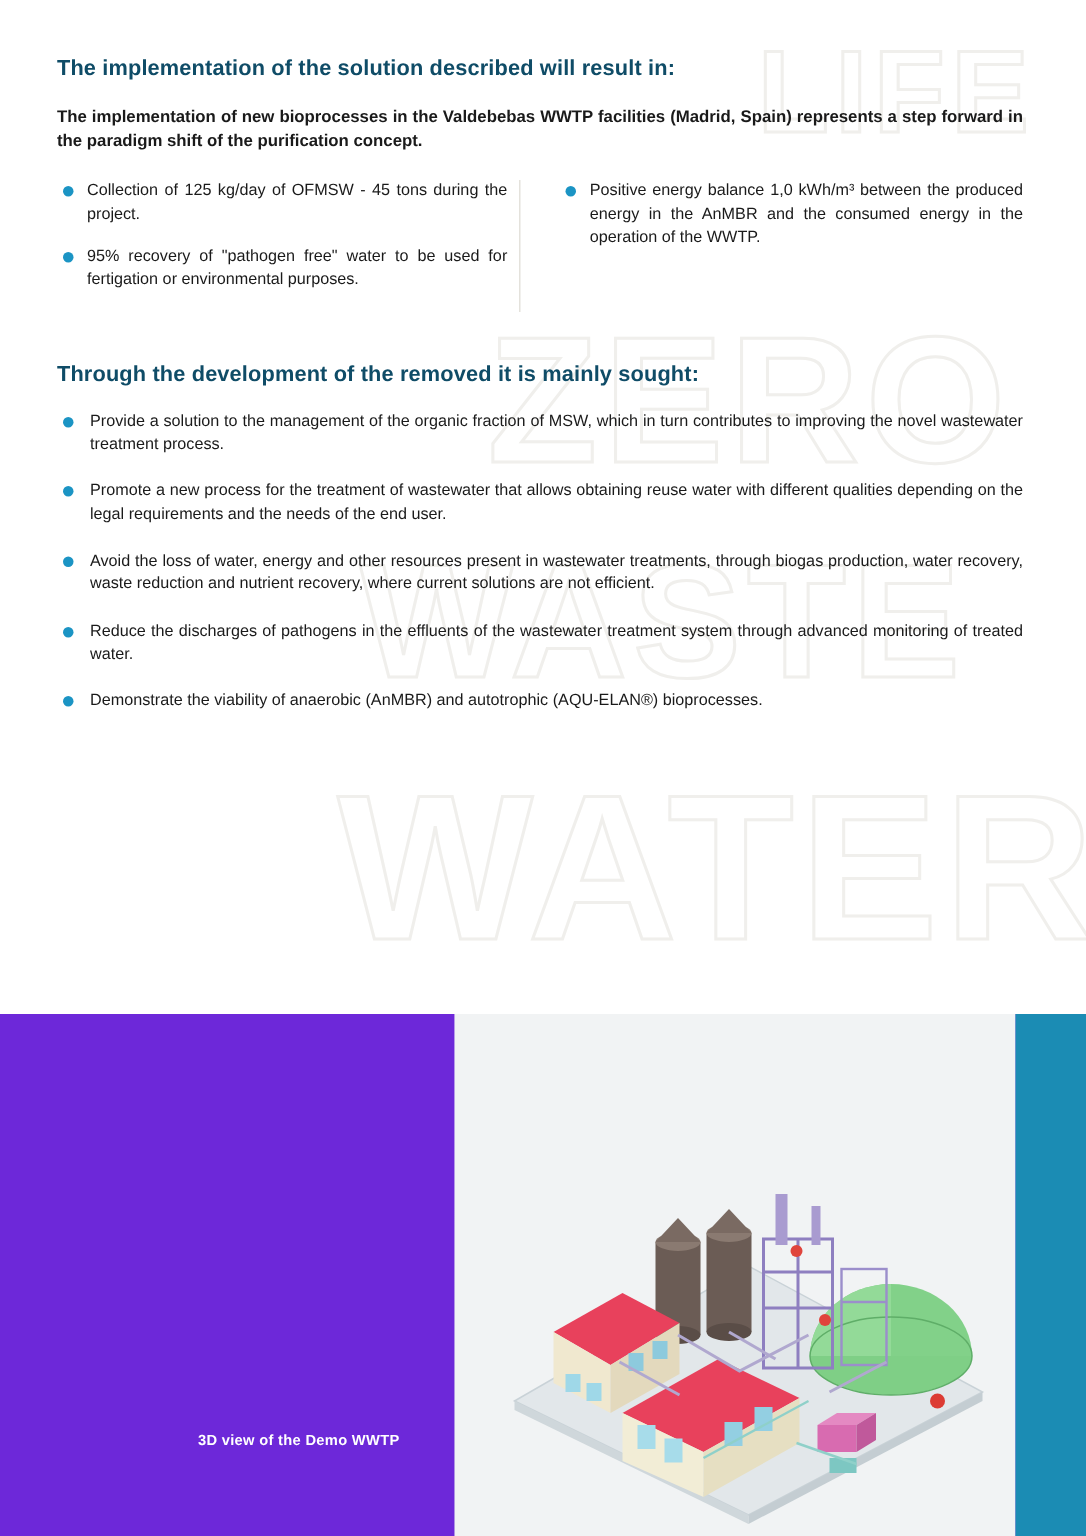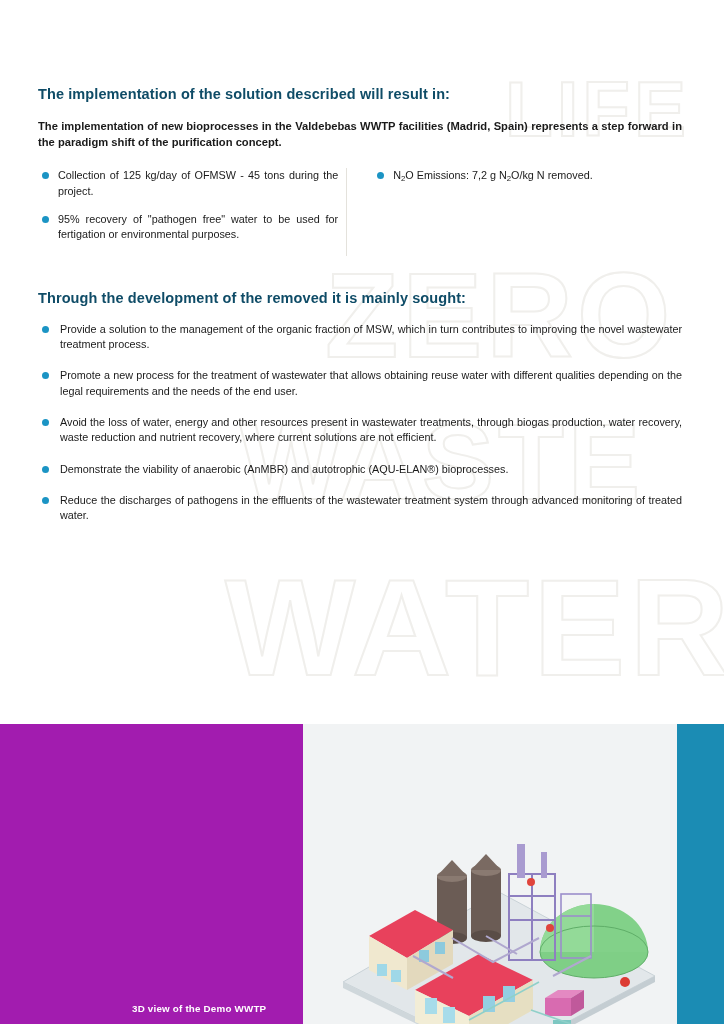"The implementation of the solution" .content { margin-top: 48px -> none }
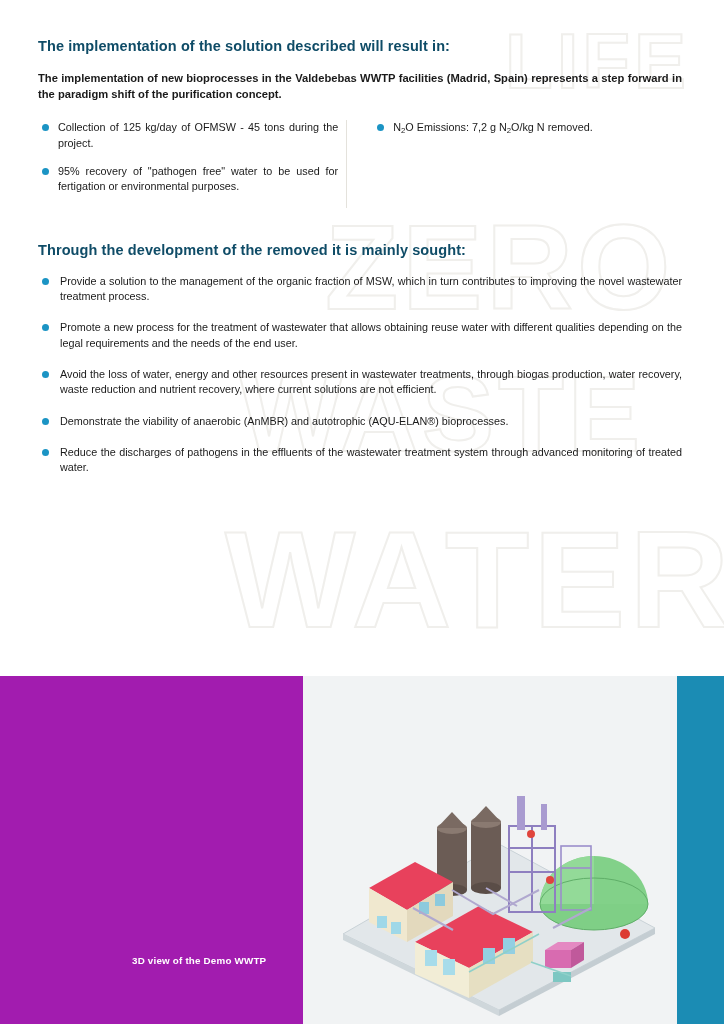"Positive energy balance 1,0 kWh/m³" li { html: none -> <li>Positive energy balance 1,0 kWh/m³ between the produced energy in the AnMBR and the consumed energy in the operation of the WWTP.</li> }
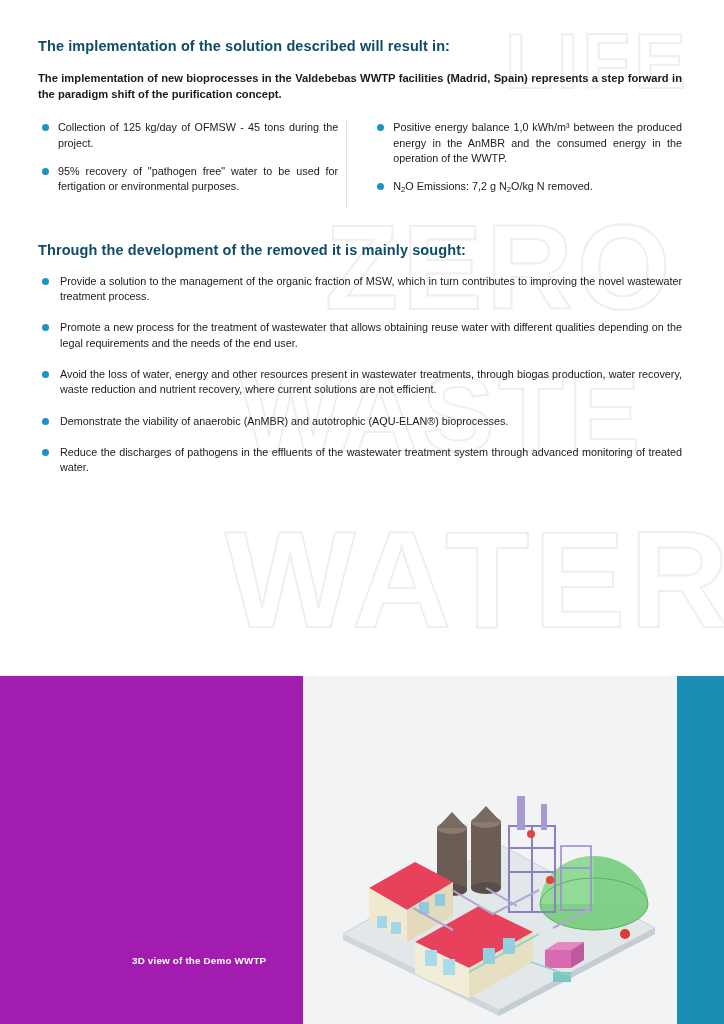"N2O Emissions: 7,2 g N2O/kg" li { html: <li>N<sub>2</sub>O Emissions: 7,2 g N<sub>2</sub>O/kg N removed.</li> -> none }
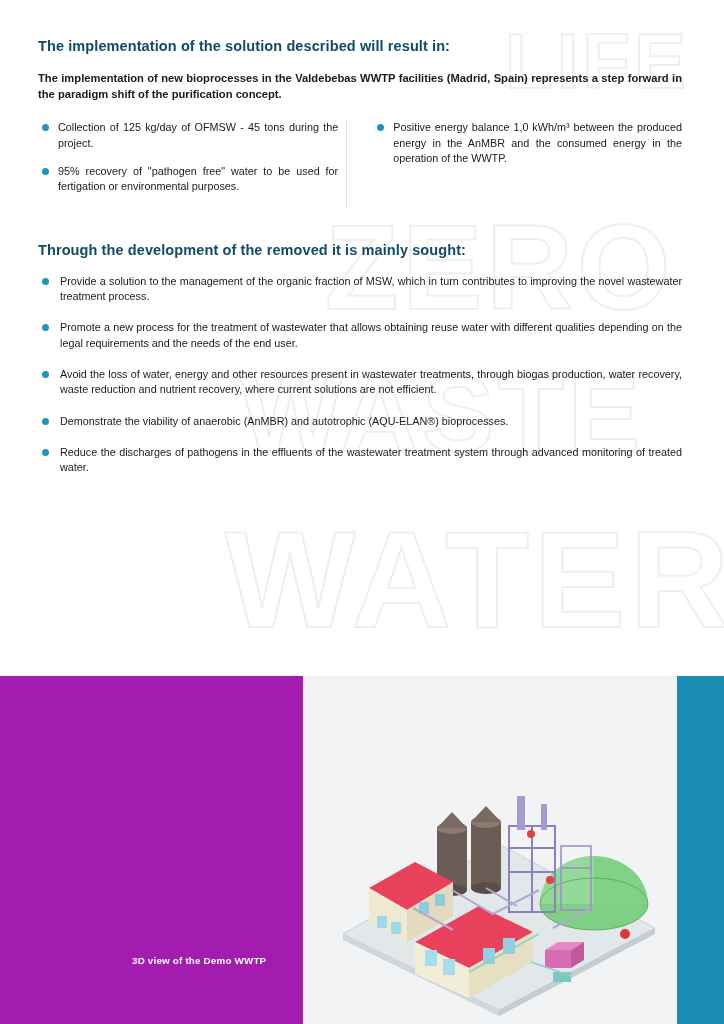"Demonstrate the viability of anaerobic" li { order: before "Reduce the discharges of pathogens" -> after "Reduce the discharges of pathogens" }
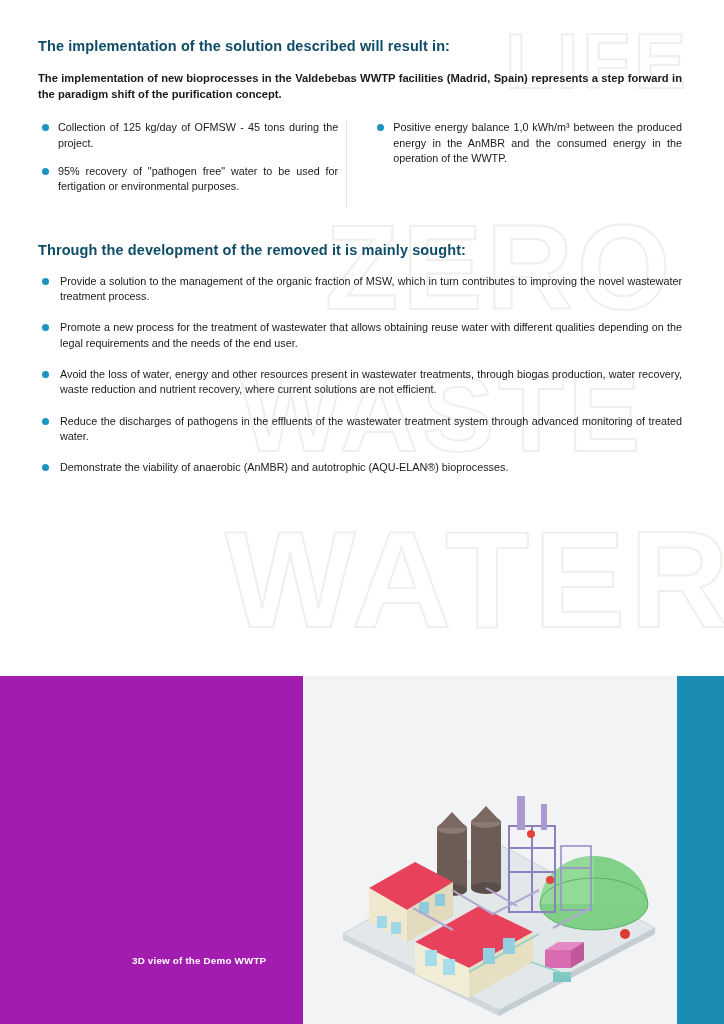"3D view of the Demo" .band { background: #a21caf -> #6d28d9 }
